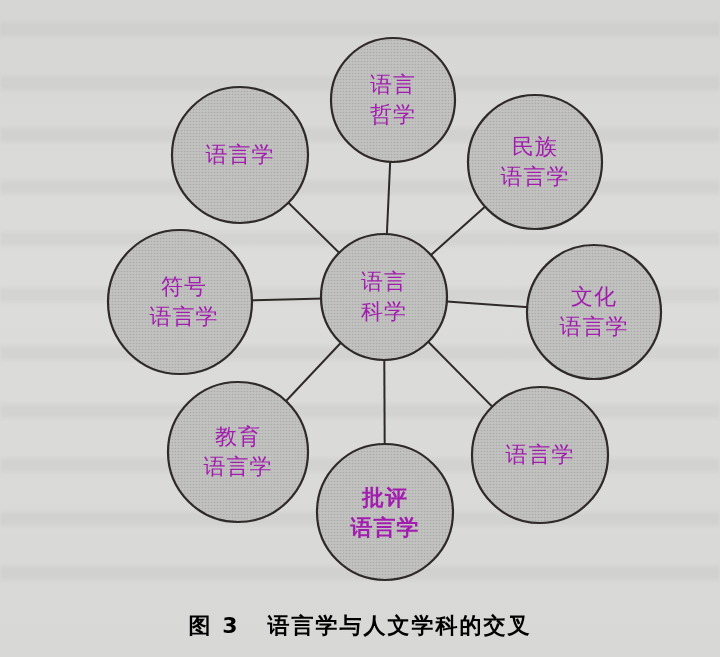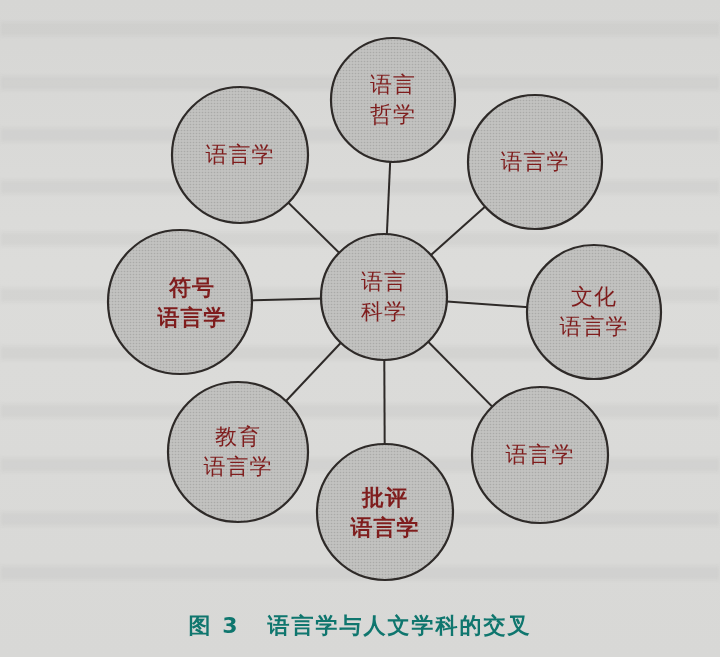"语言" .node-label { color: #7f1d1d -> #a21caf }
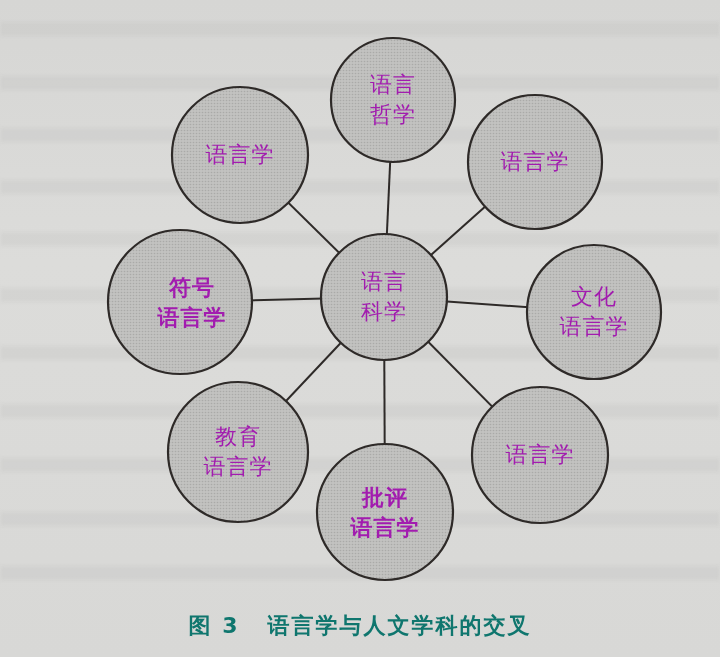"民族" div { html: none -> <div>民族</div> }
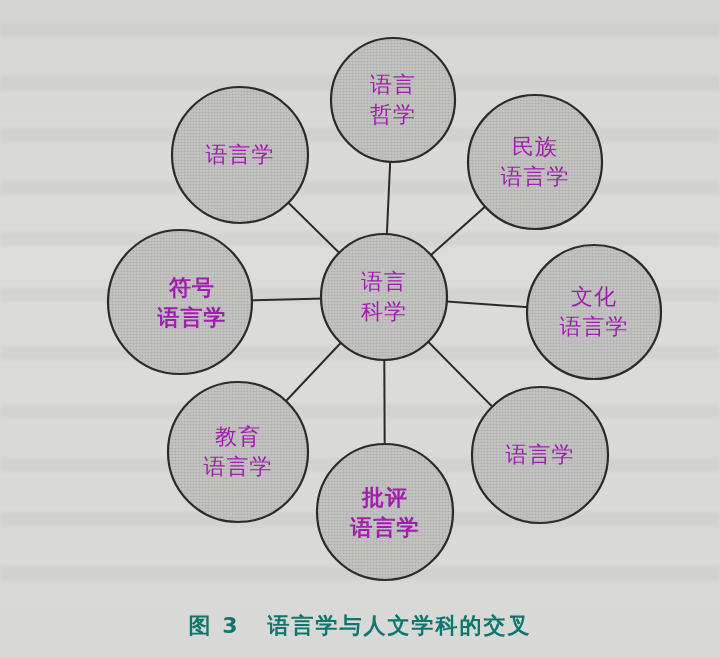"符号" div.node-label { font-weight: bold -> none; left: 192px -> 184px }
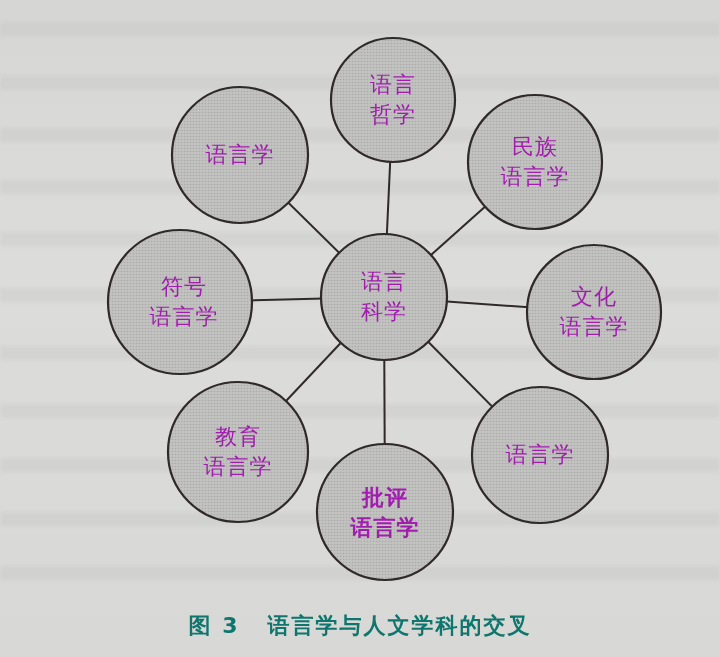"图 3 语言学与人文学科的交叉" .caption { color: #0f766e -> #000000 }
